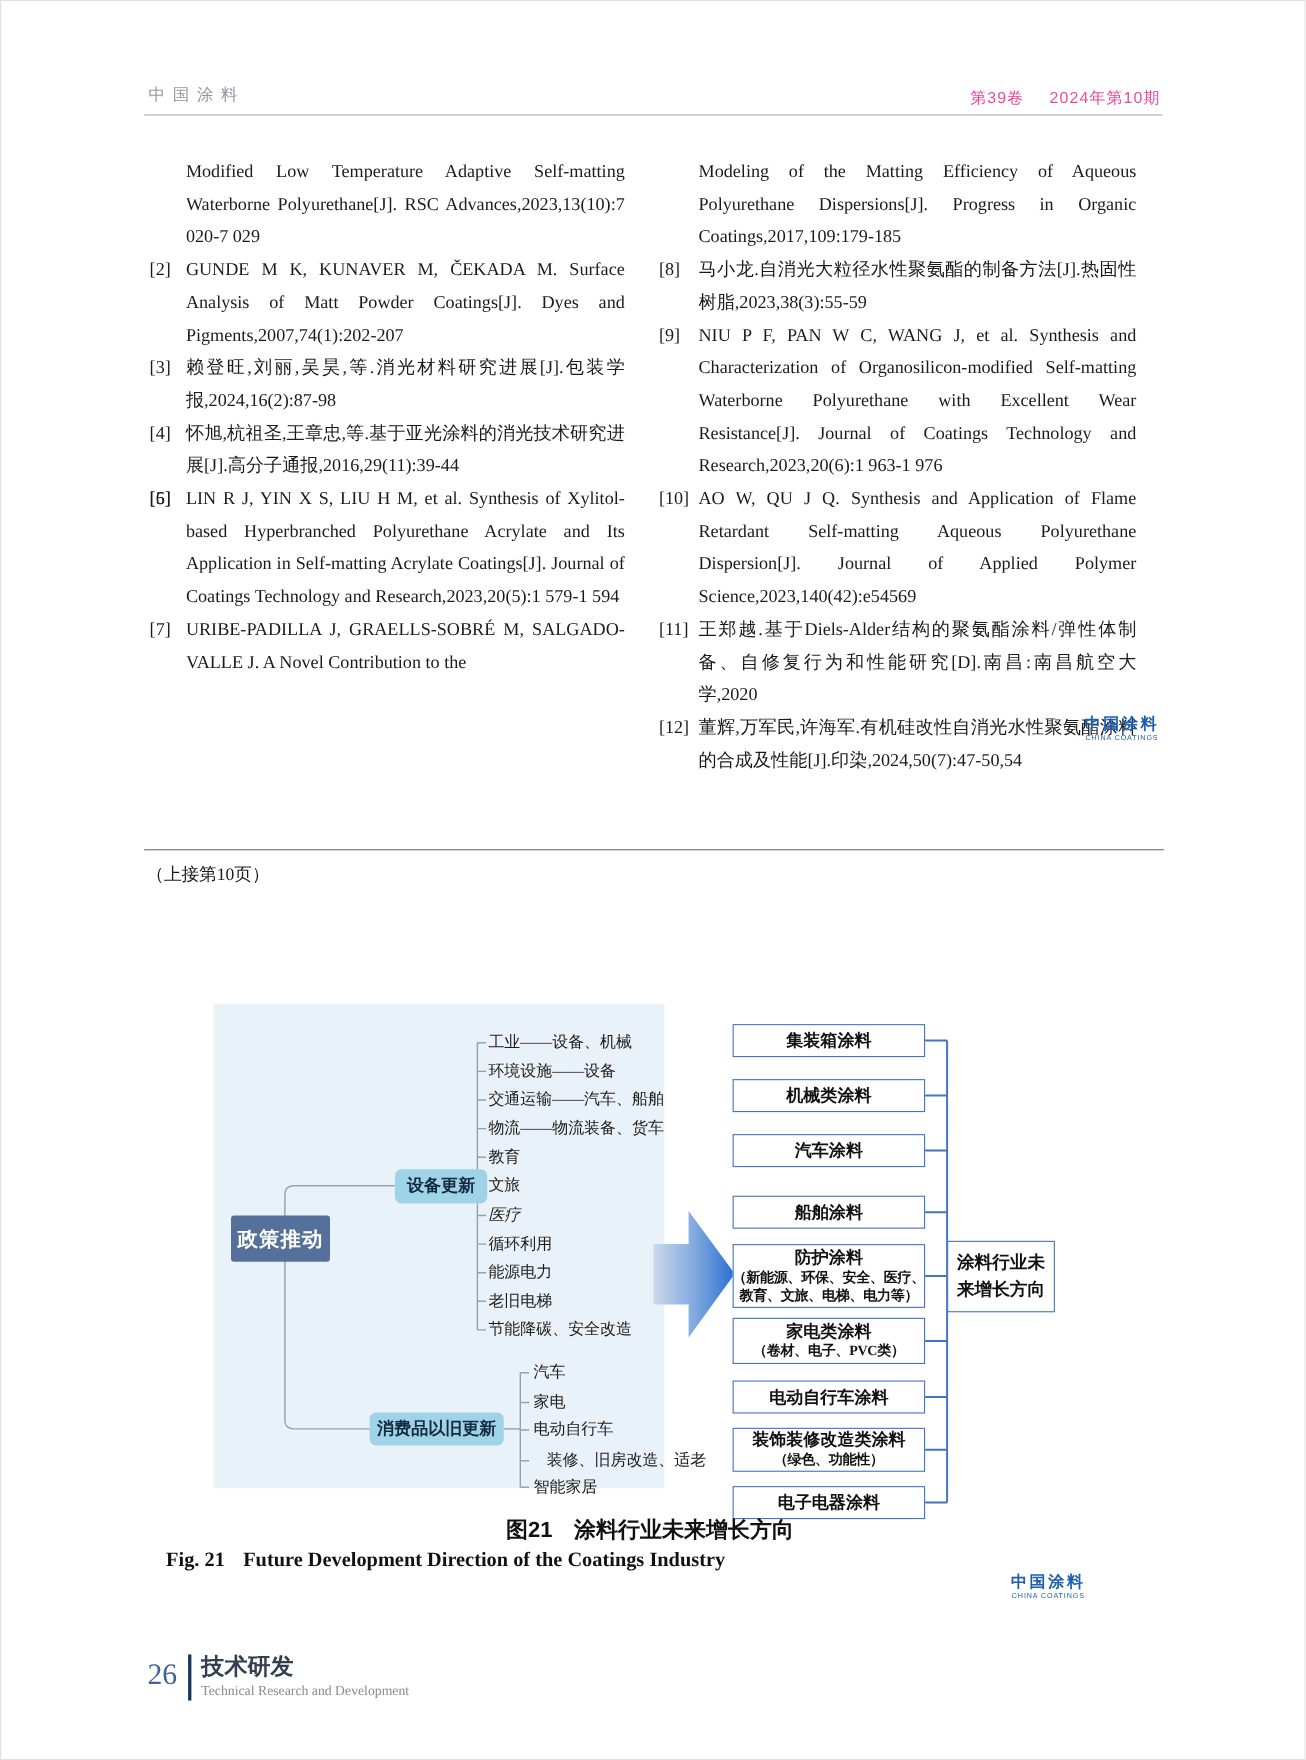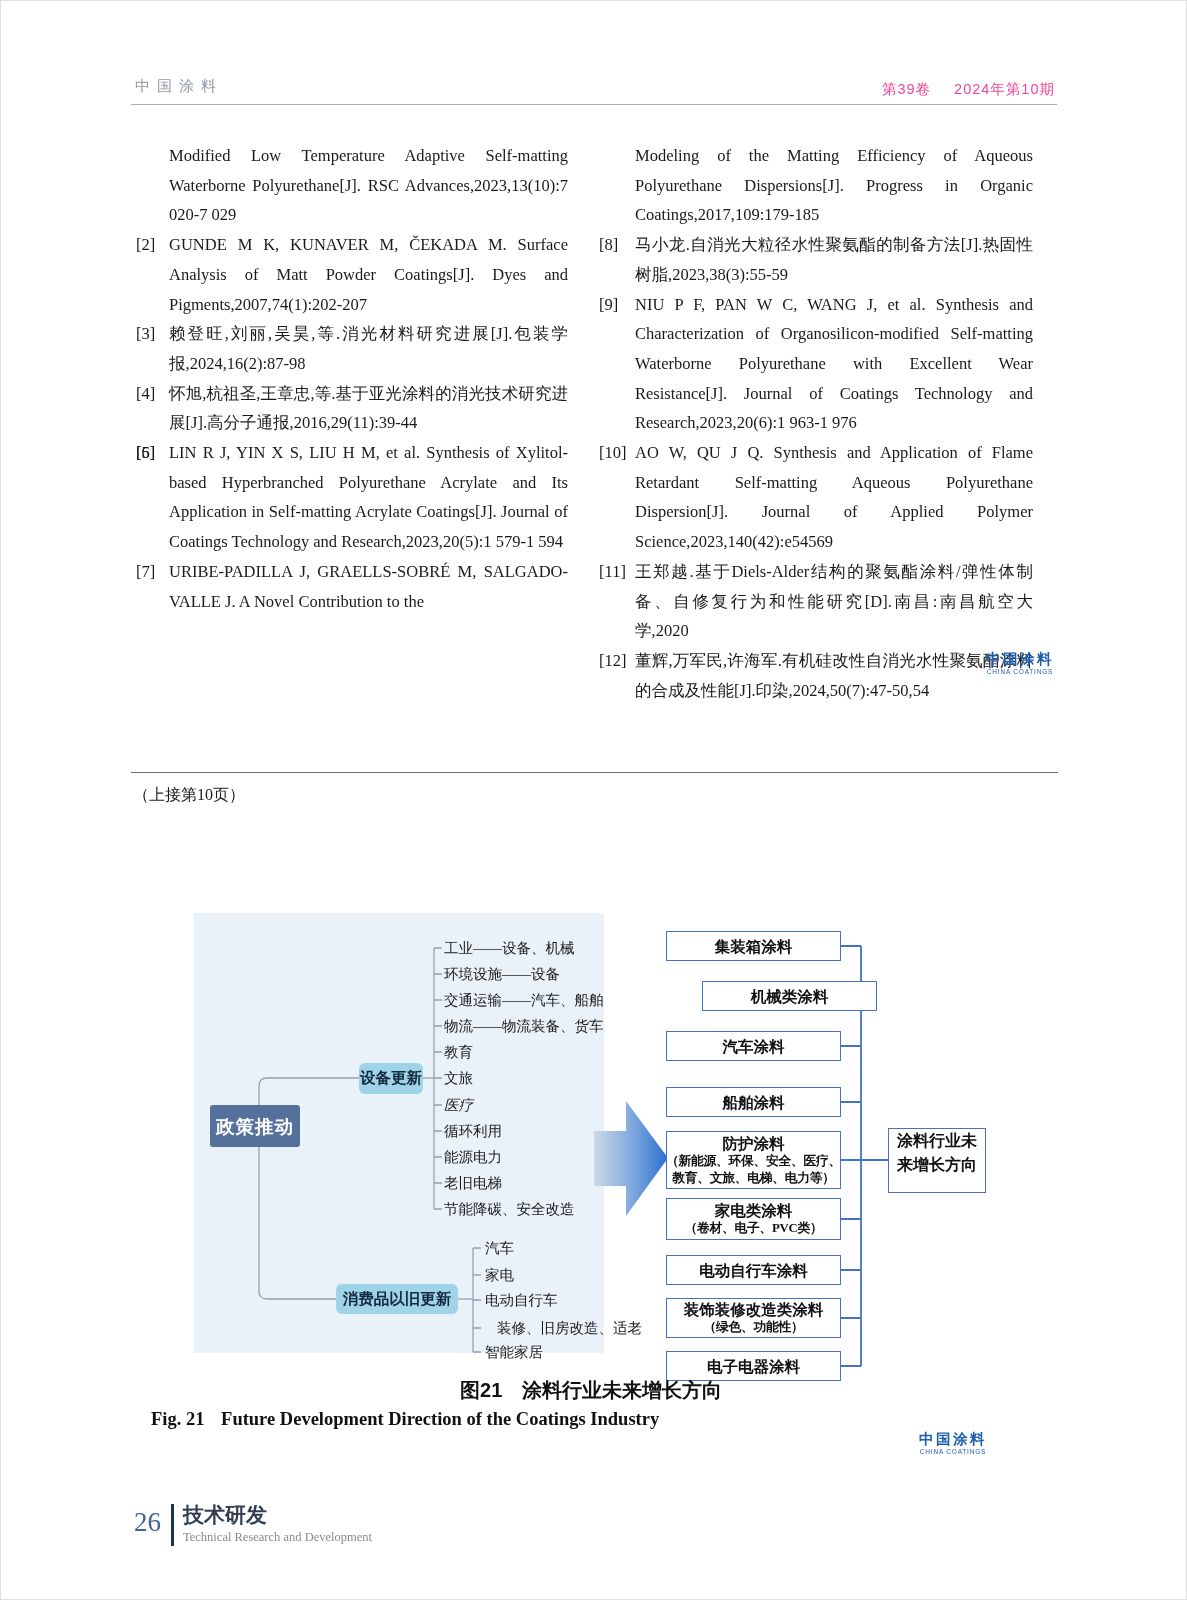"机械类涂料" div.fbox { margin-left: 36px -> none }
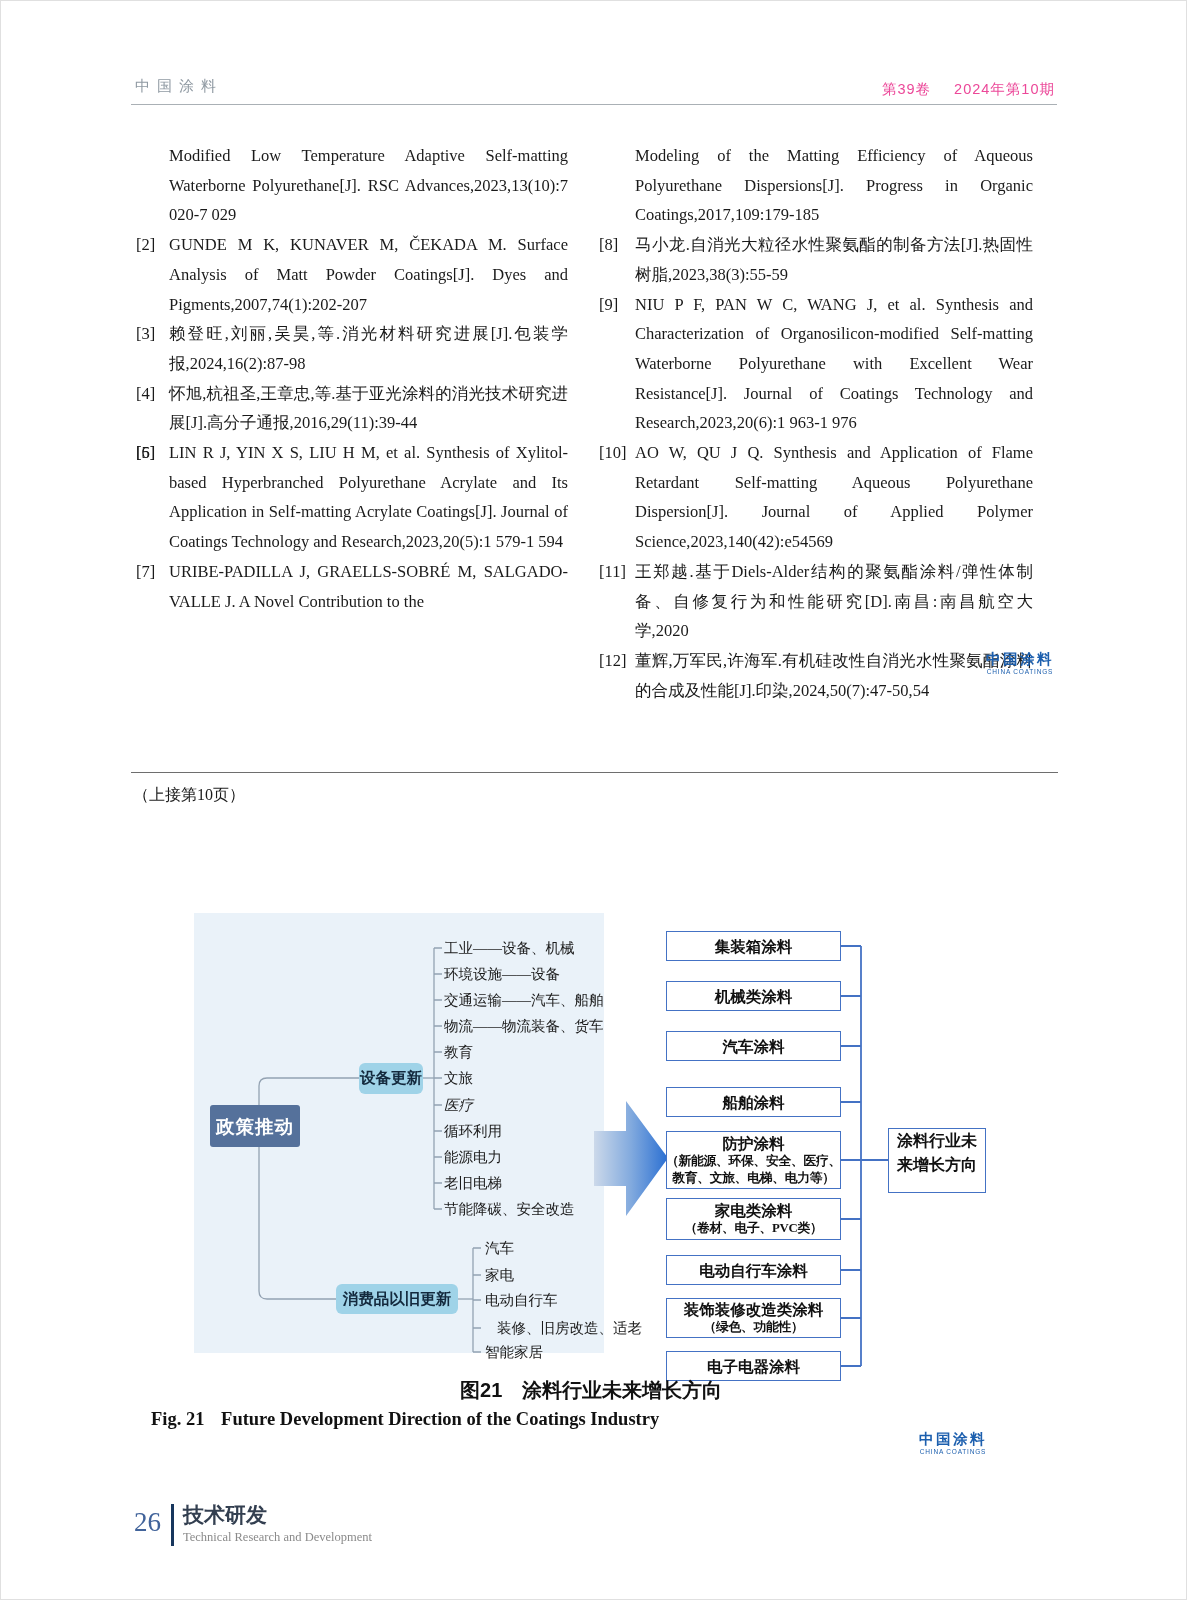"设备更新" div.branch-box { width: 64px -> 84px }
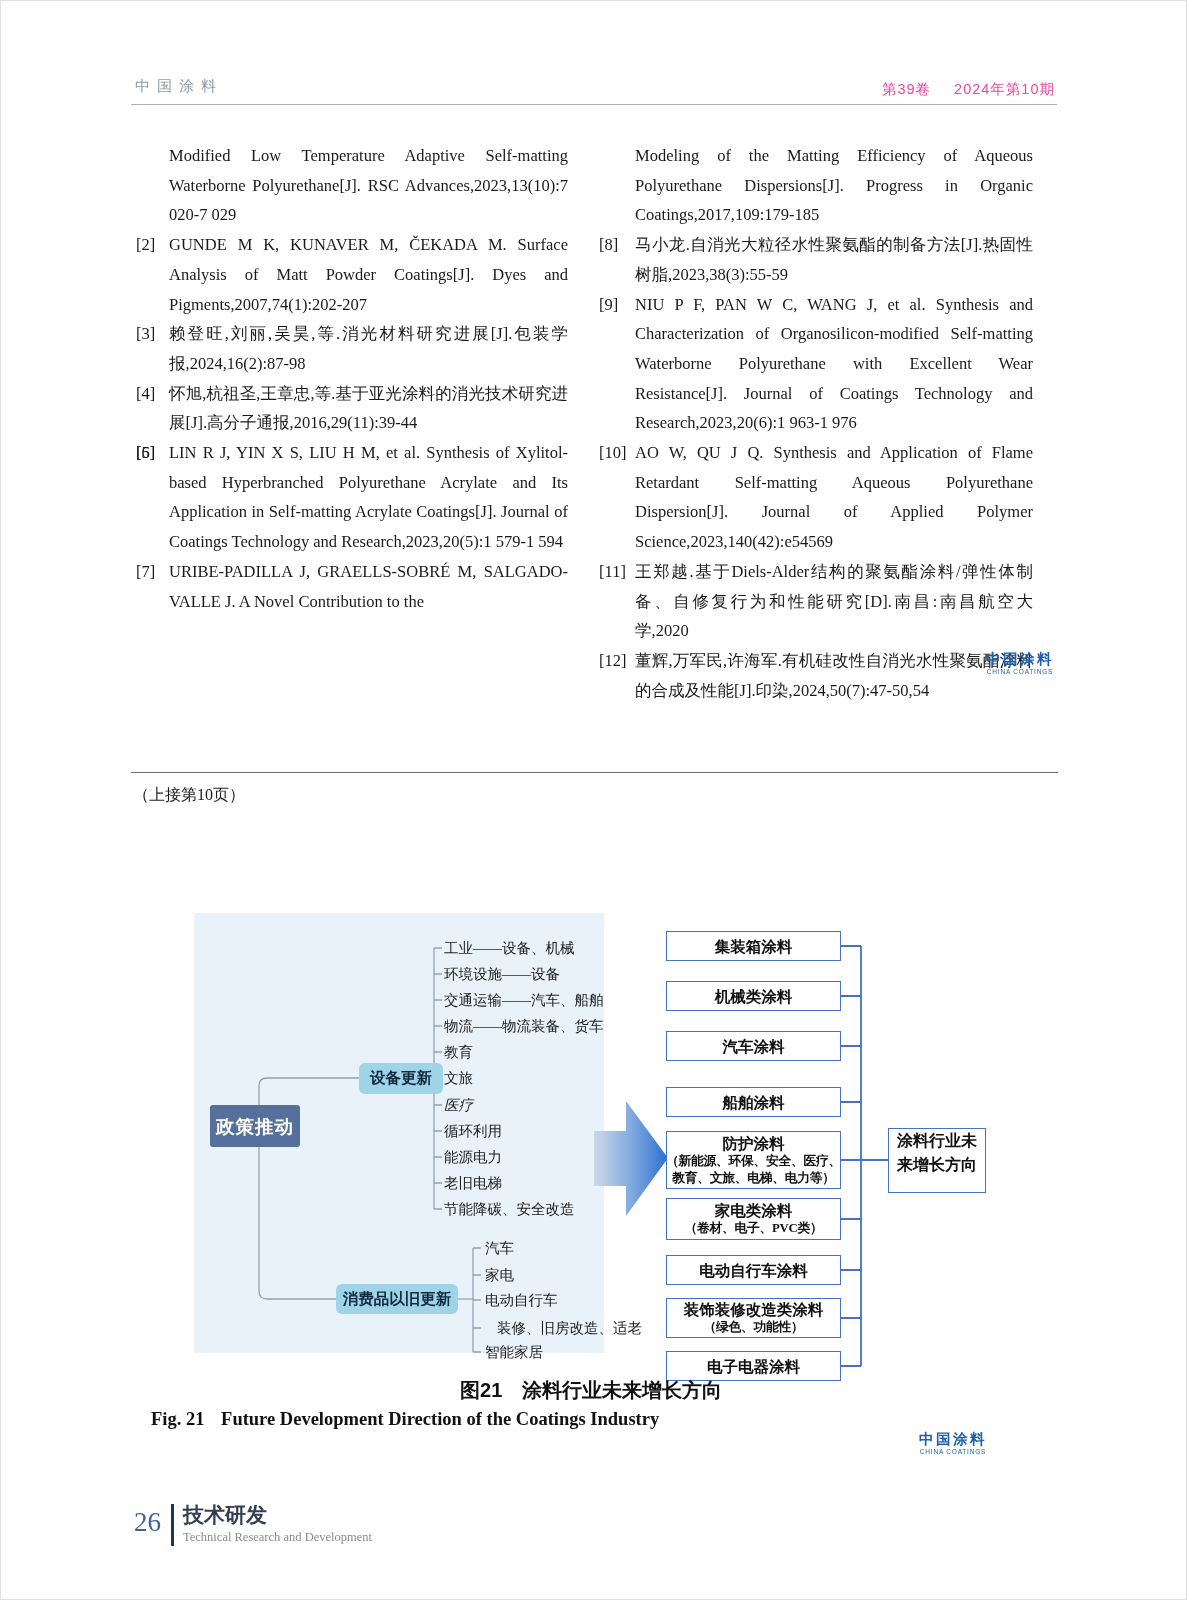"涂料行业未" .tbox { justify-content: none -> center; left: 737px -> 710px }
